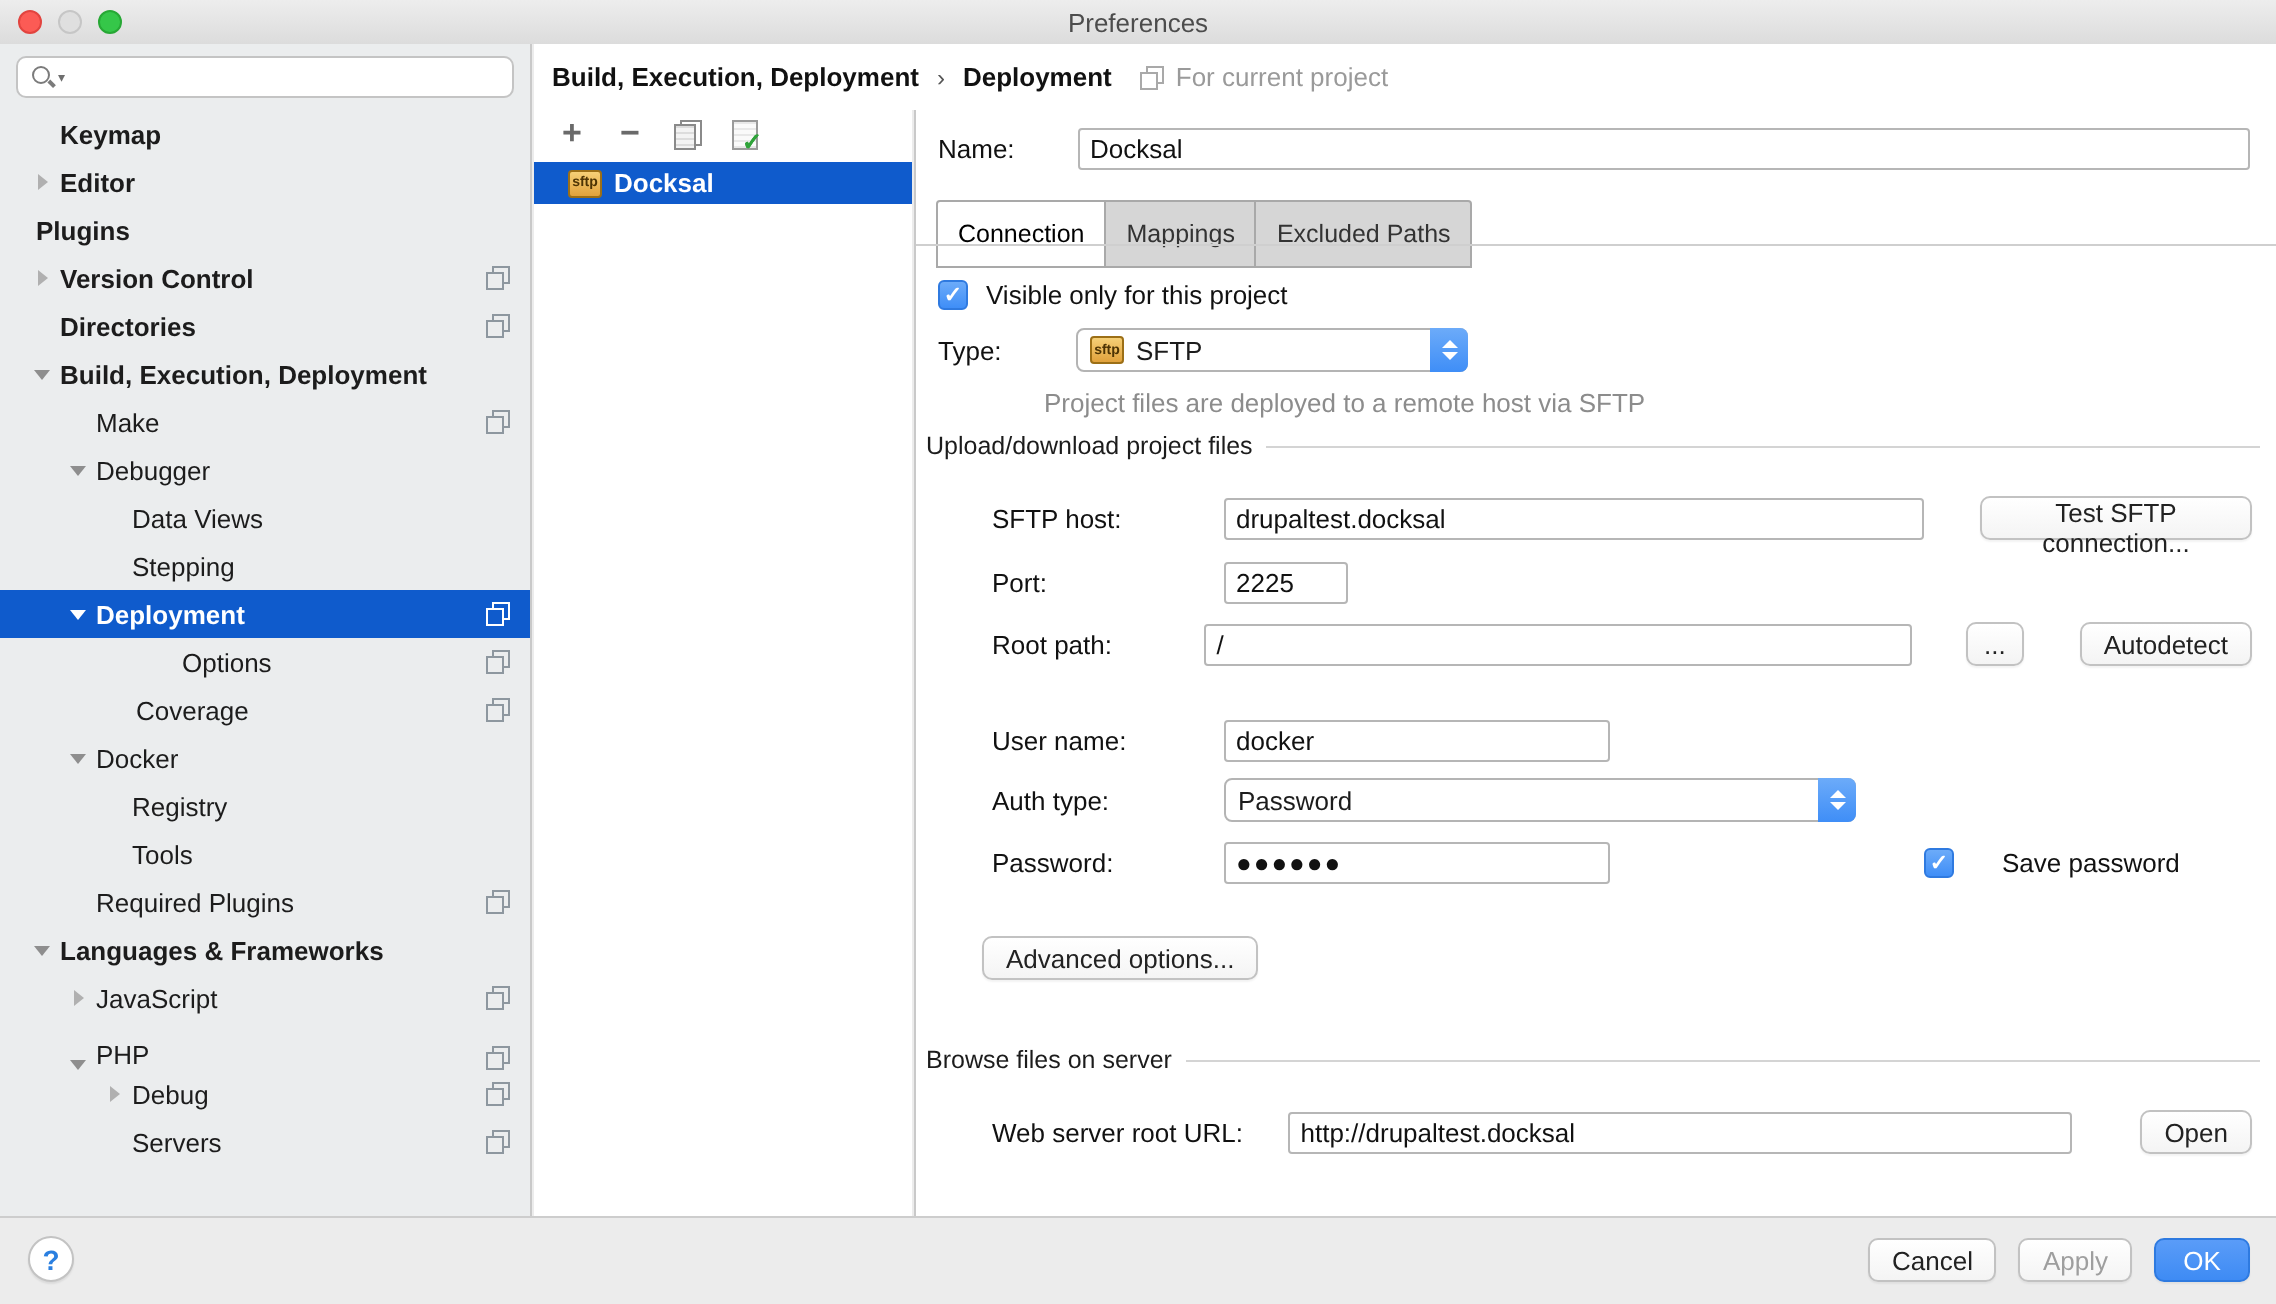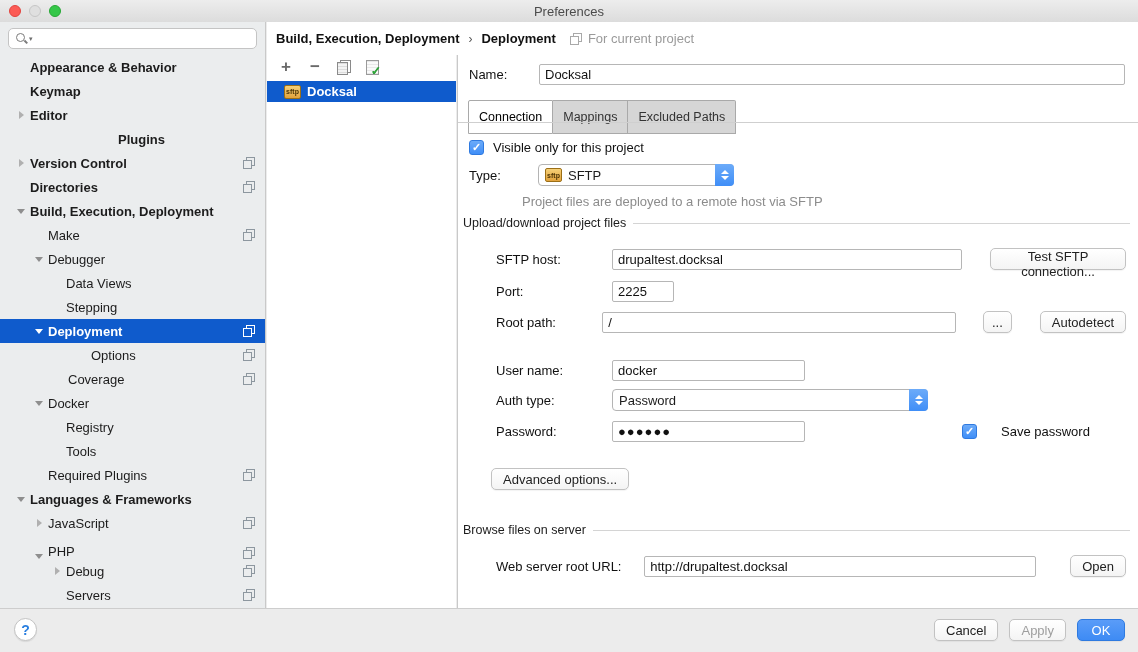"Appearance & Behavior" div.tree-row { html: <div> <span></span> <span>Appearance &amp; Behavior</span> </div> -> none }
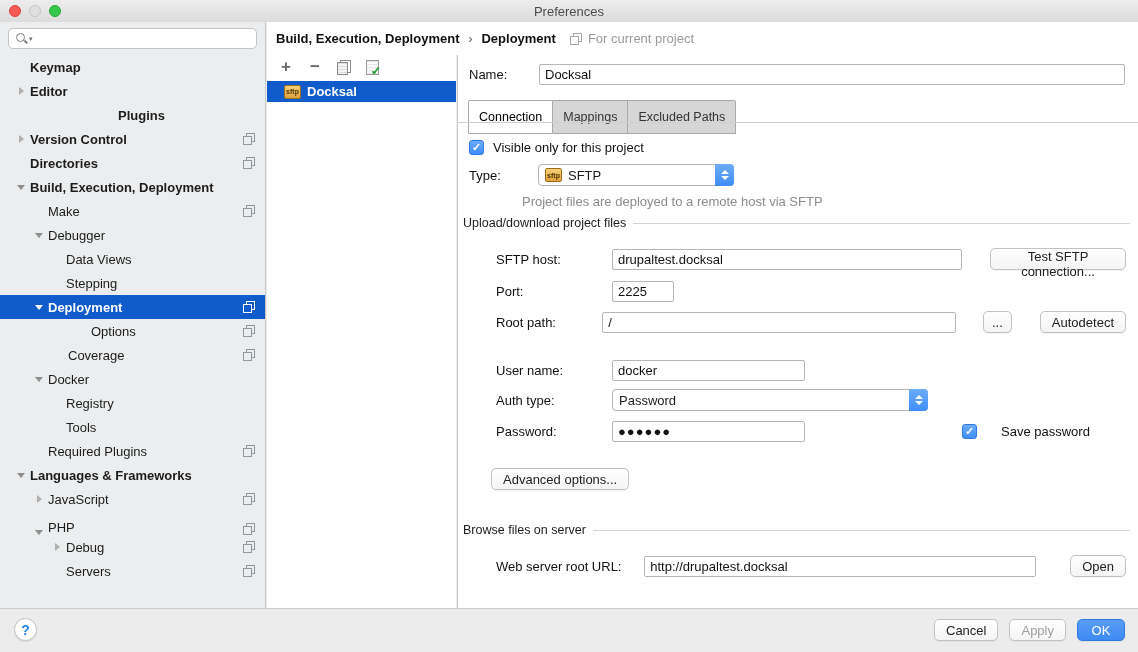"Plugins" div.tree-row { justify-content: center -> none }
